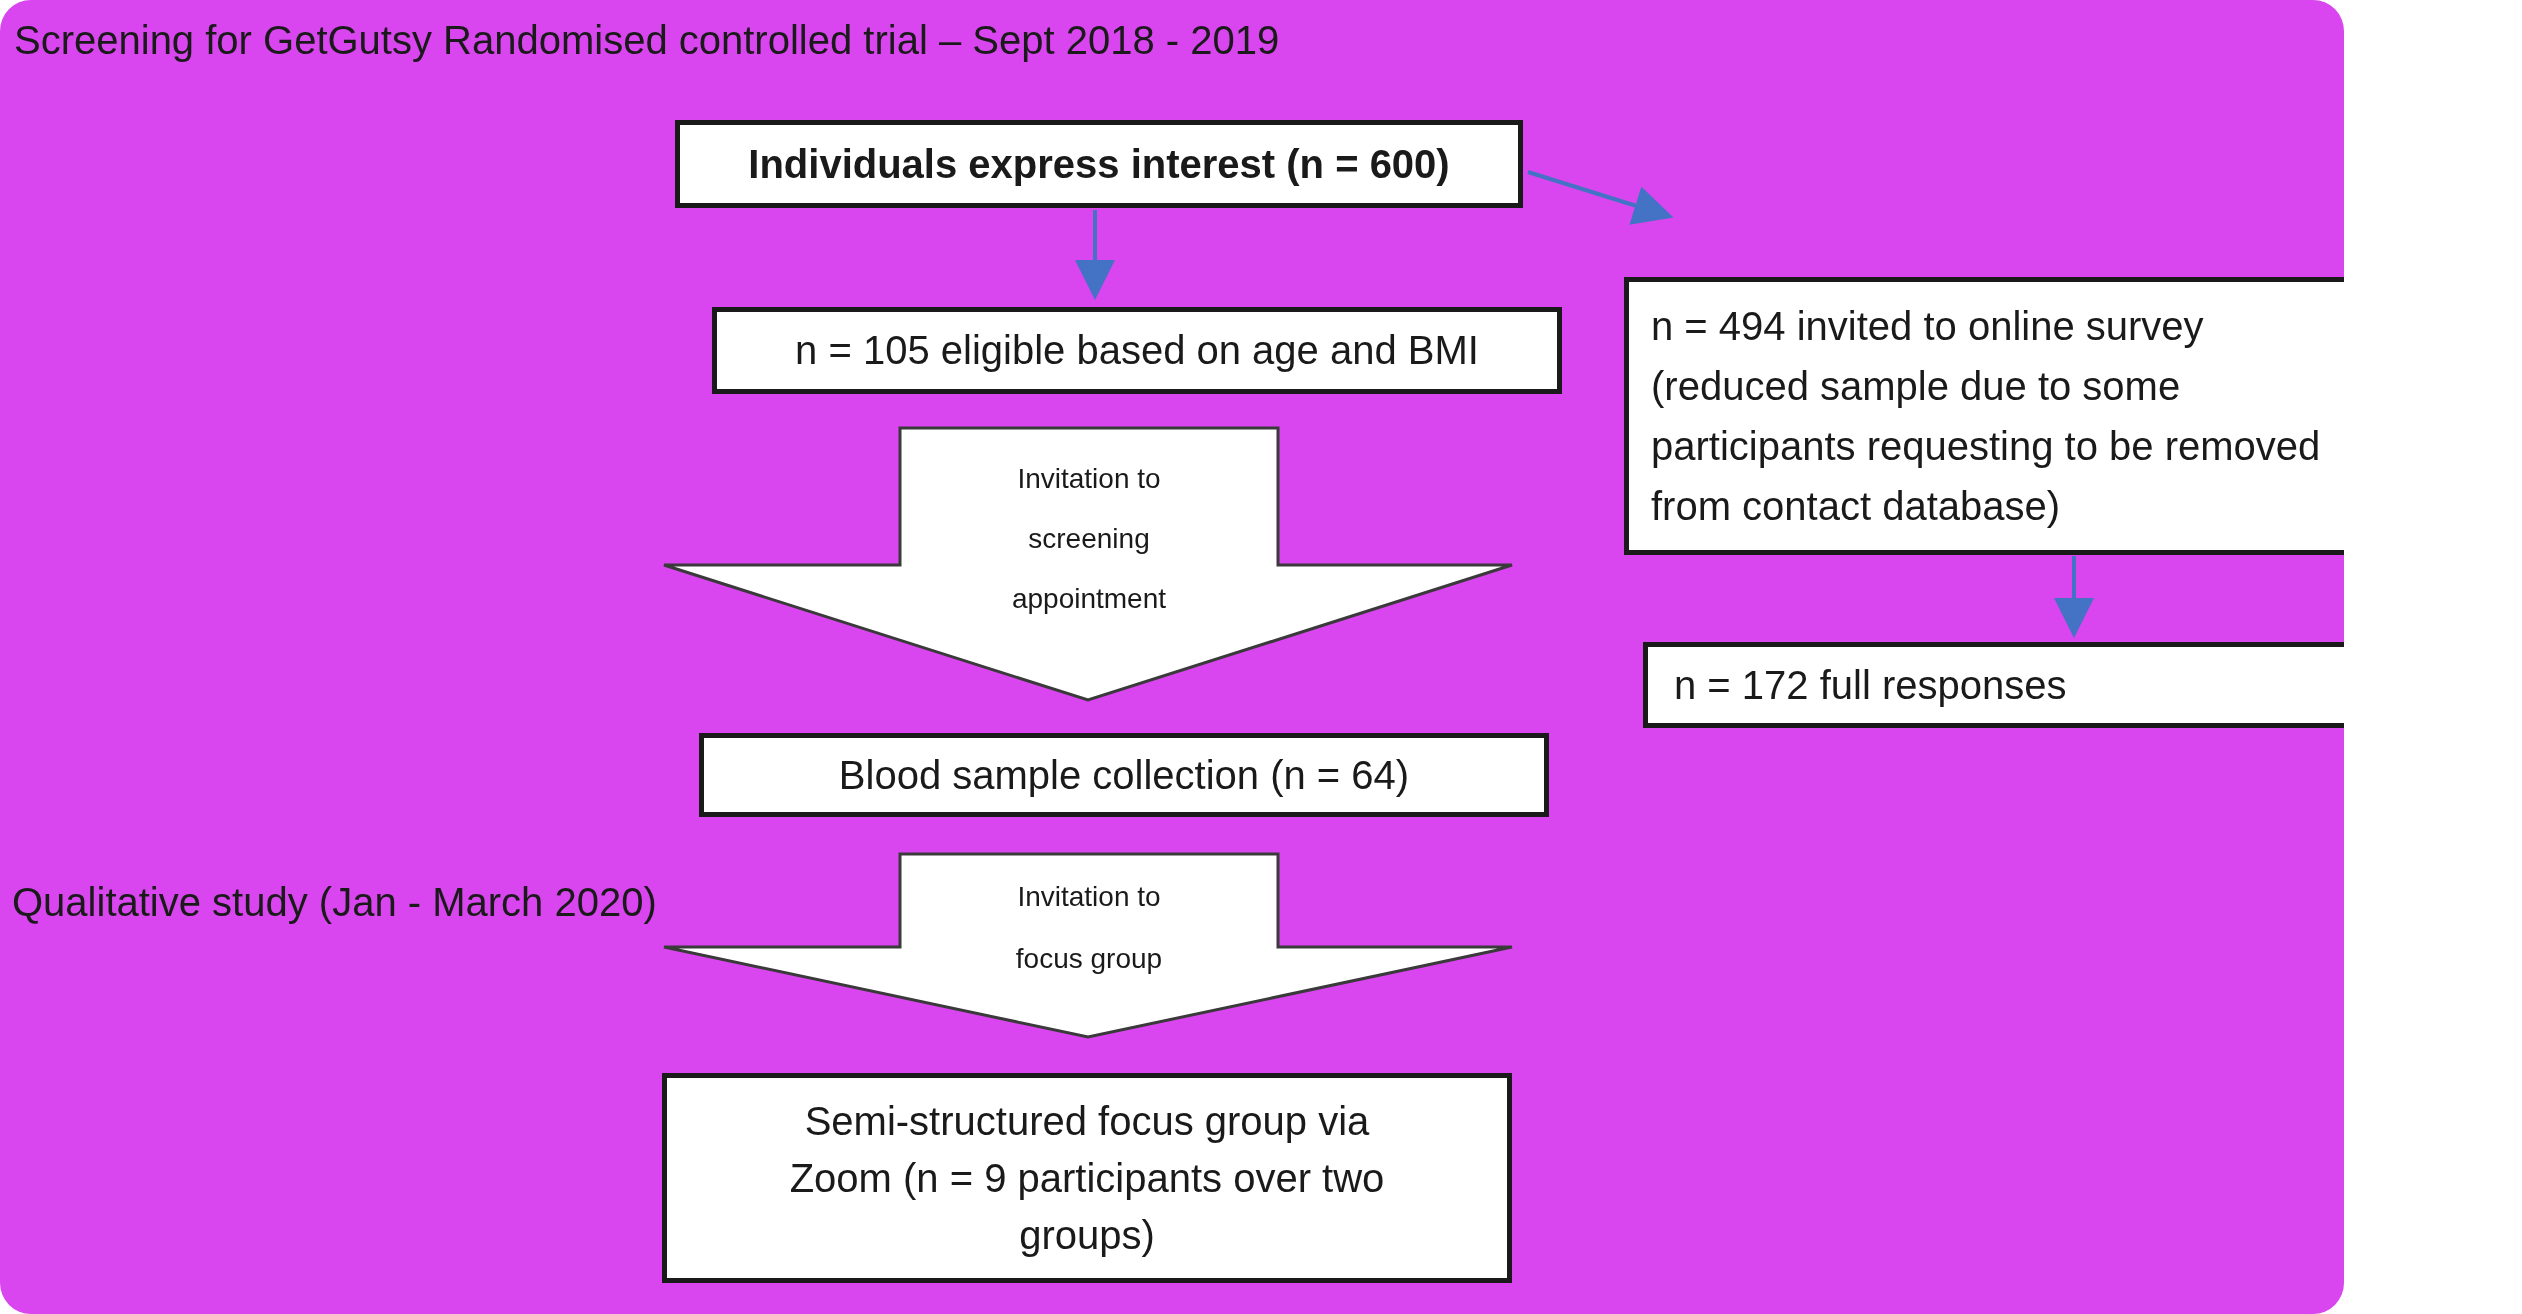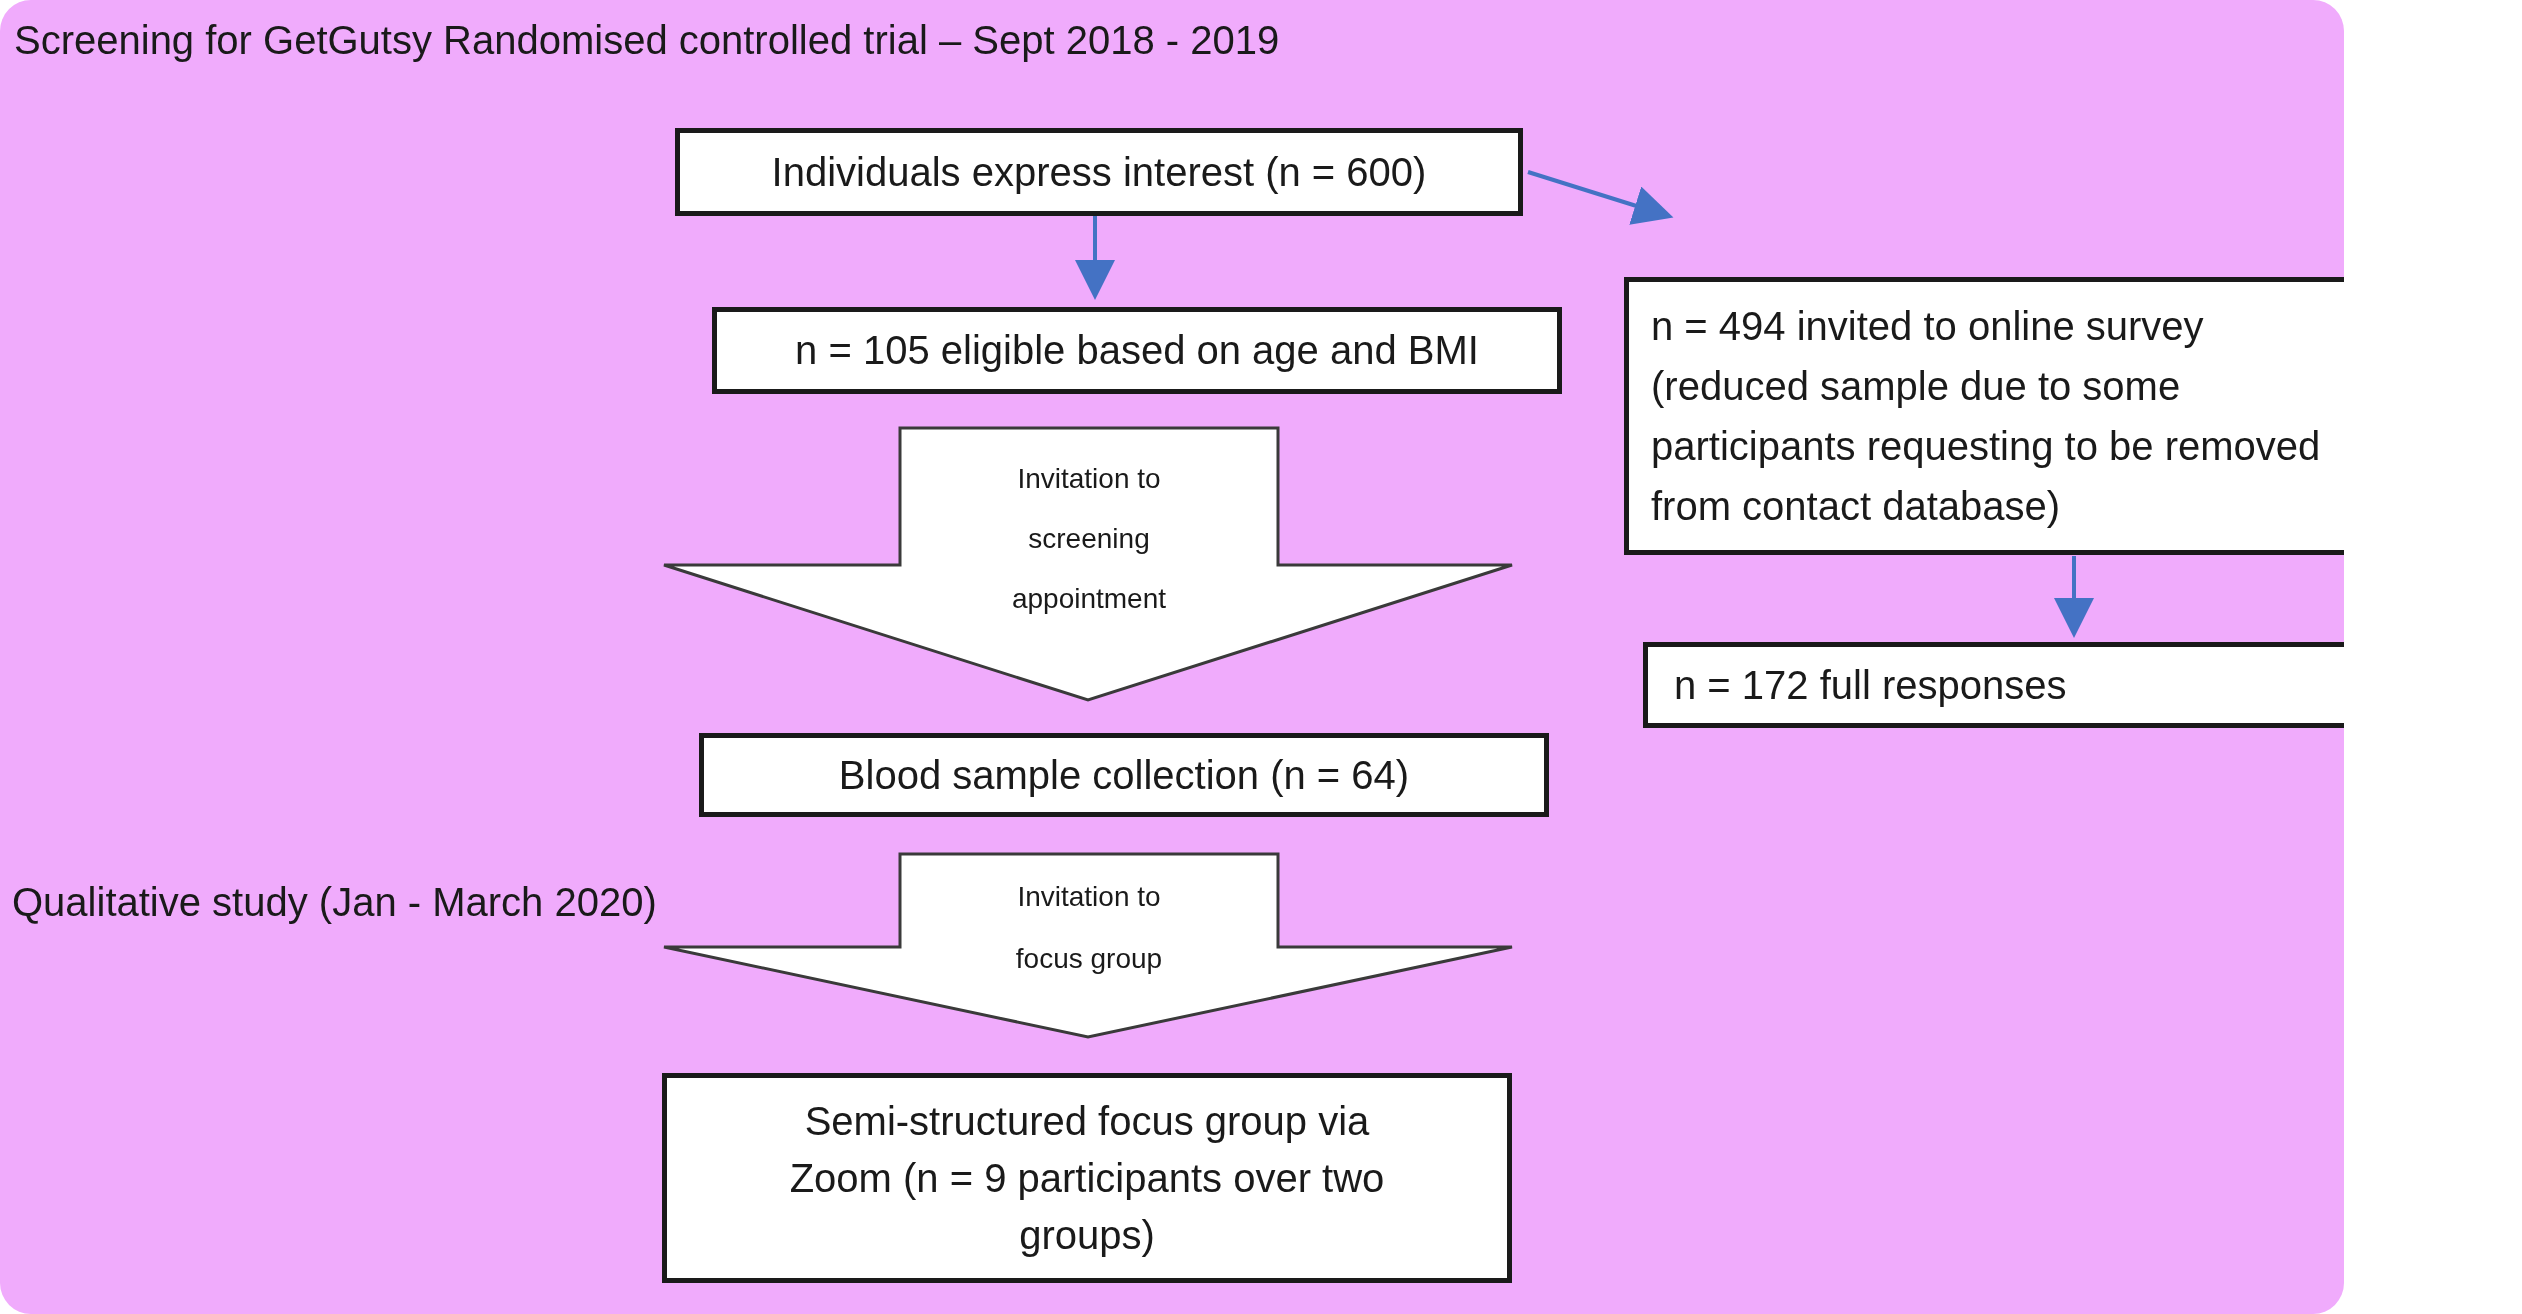"Screening for GetGutsy Randomised" #canvas { background: #f0abfc -> #d946ef }
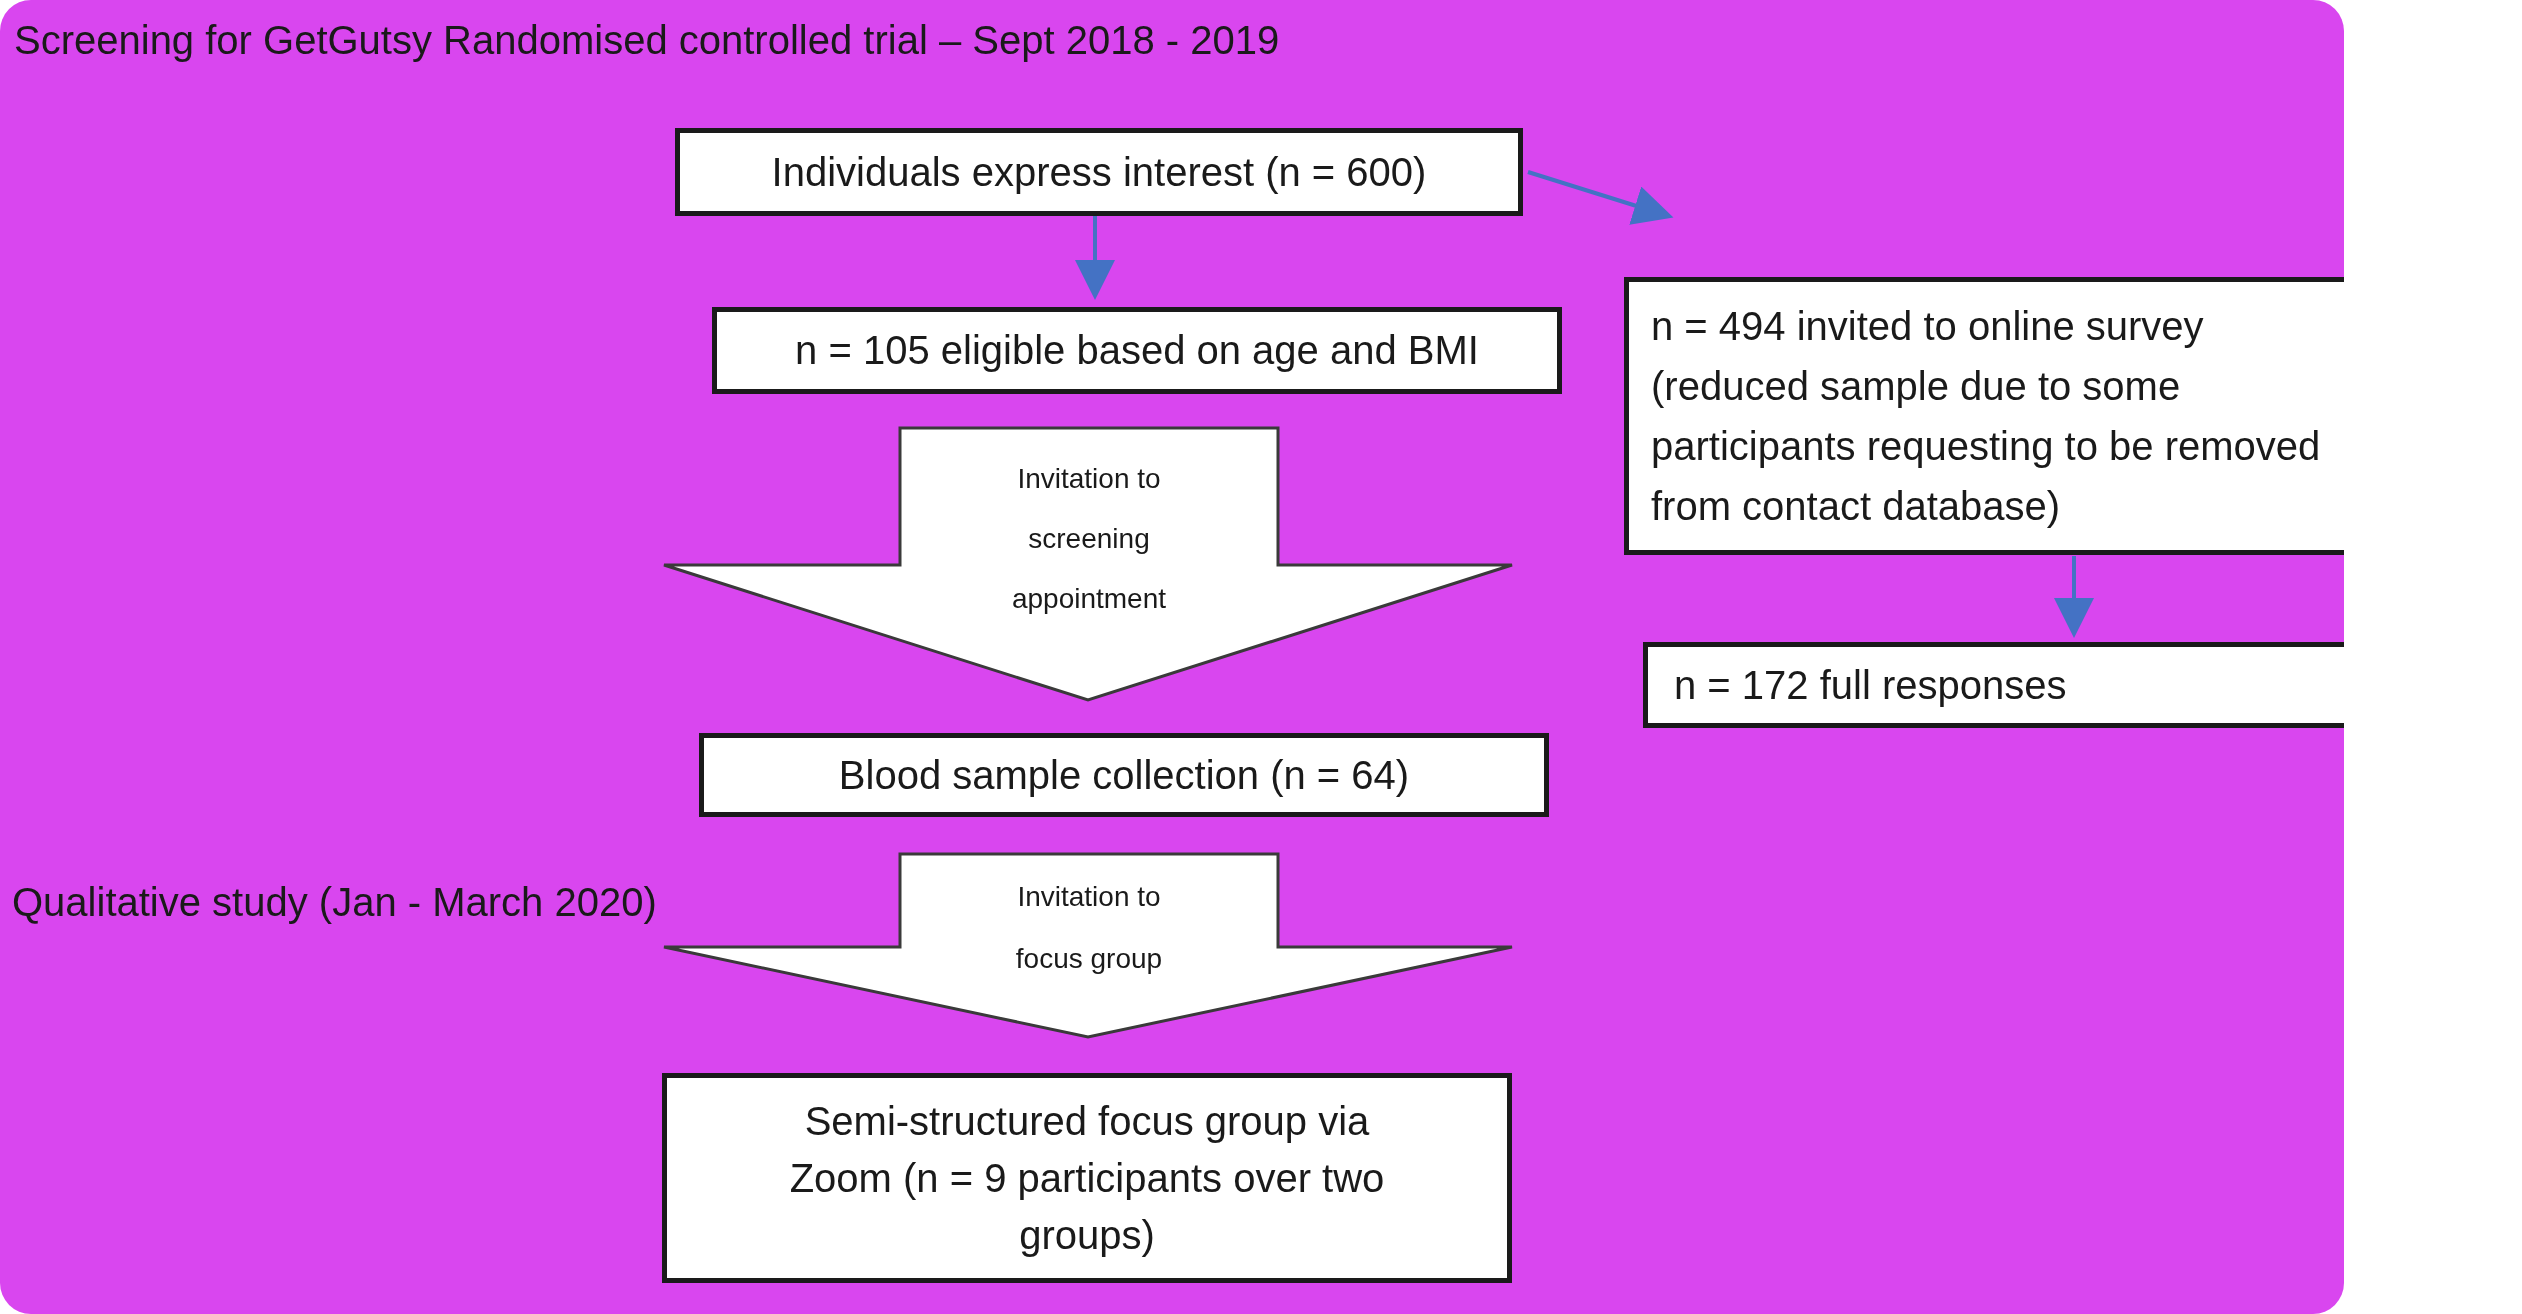"Individuals express interest (n =" div.box { font-weight: none -> bold; top: 128px -> 120px }
